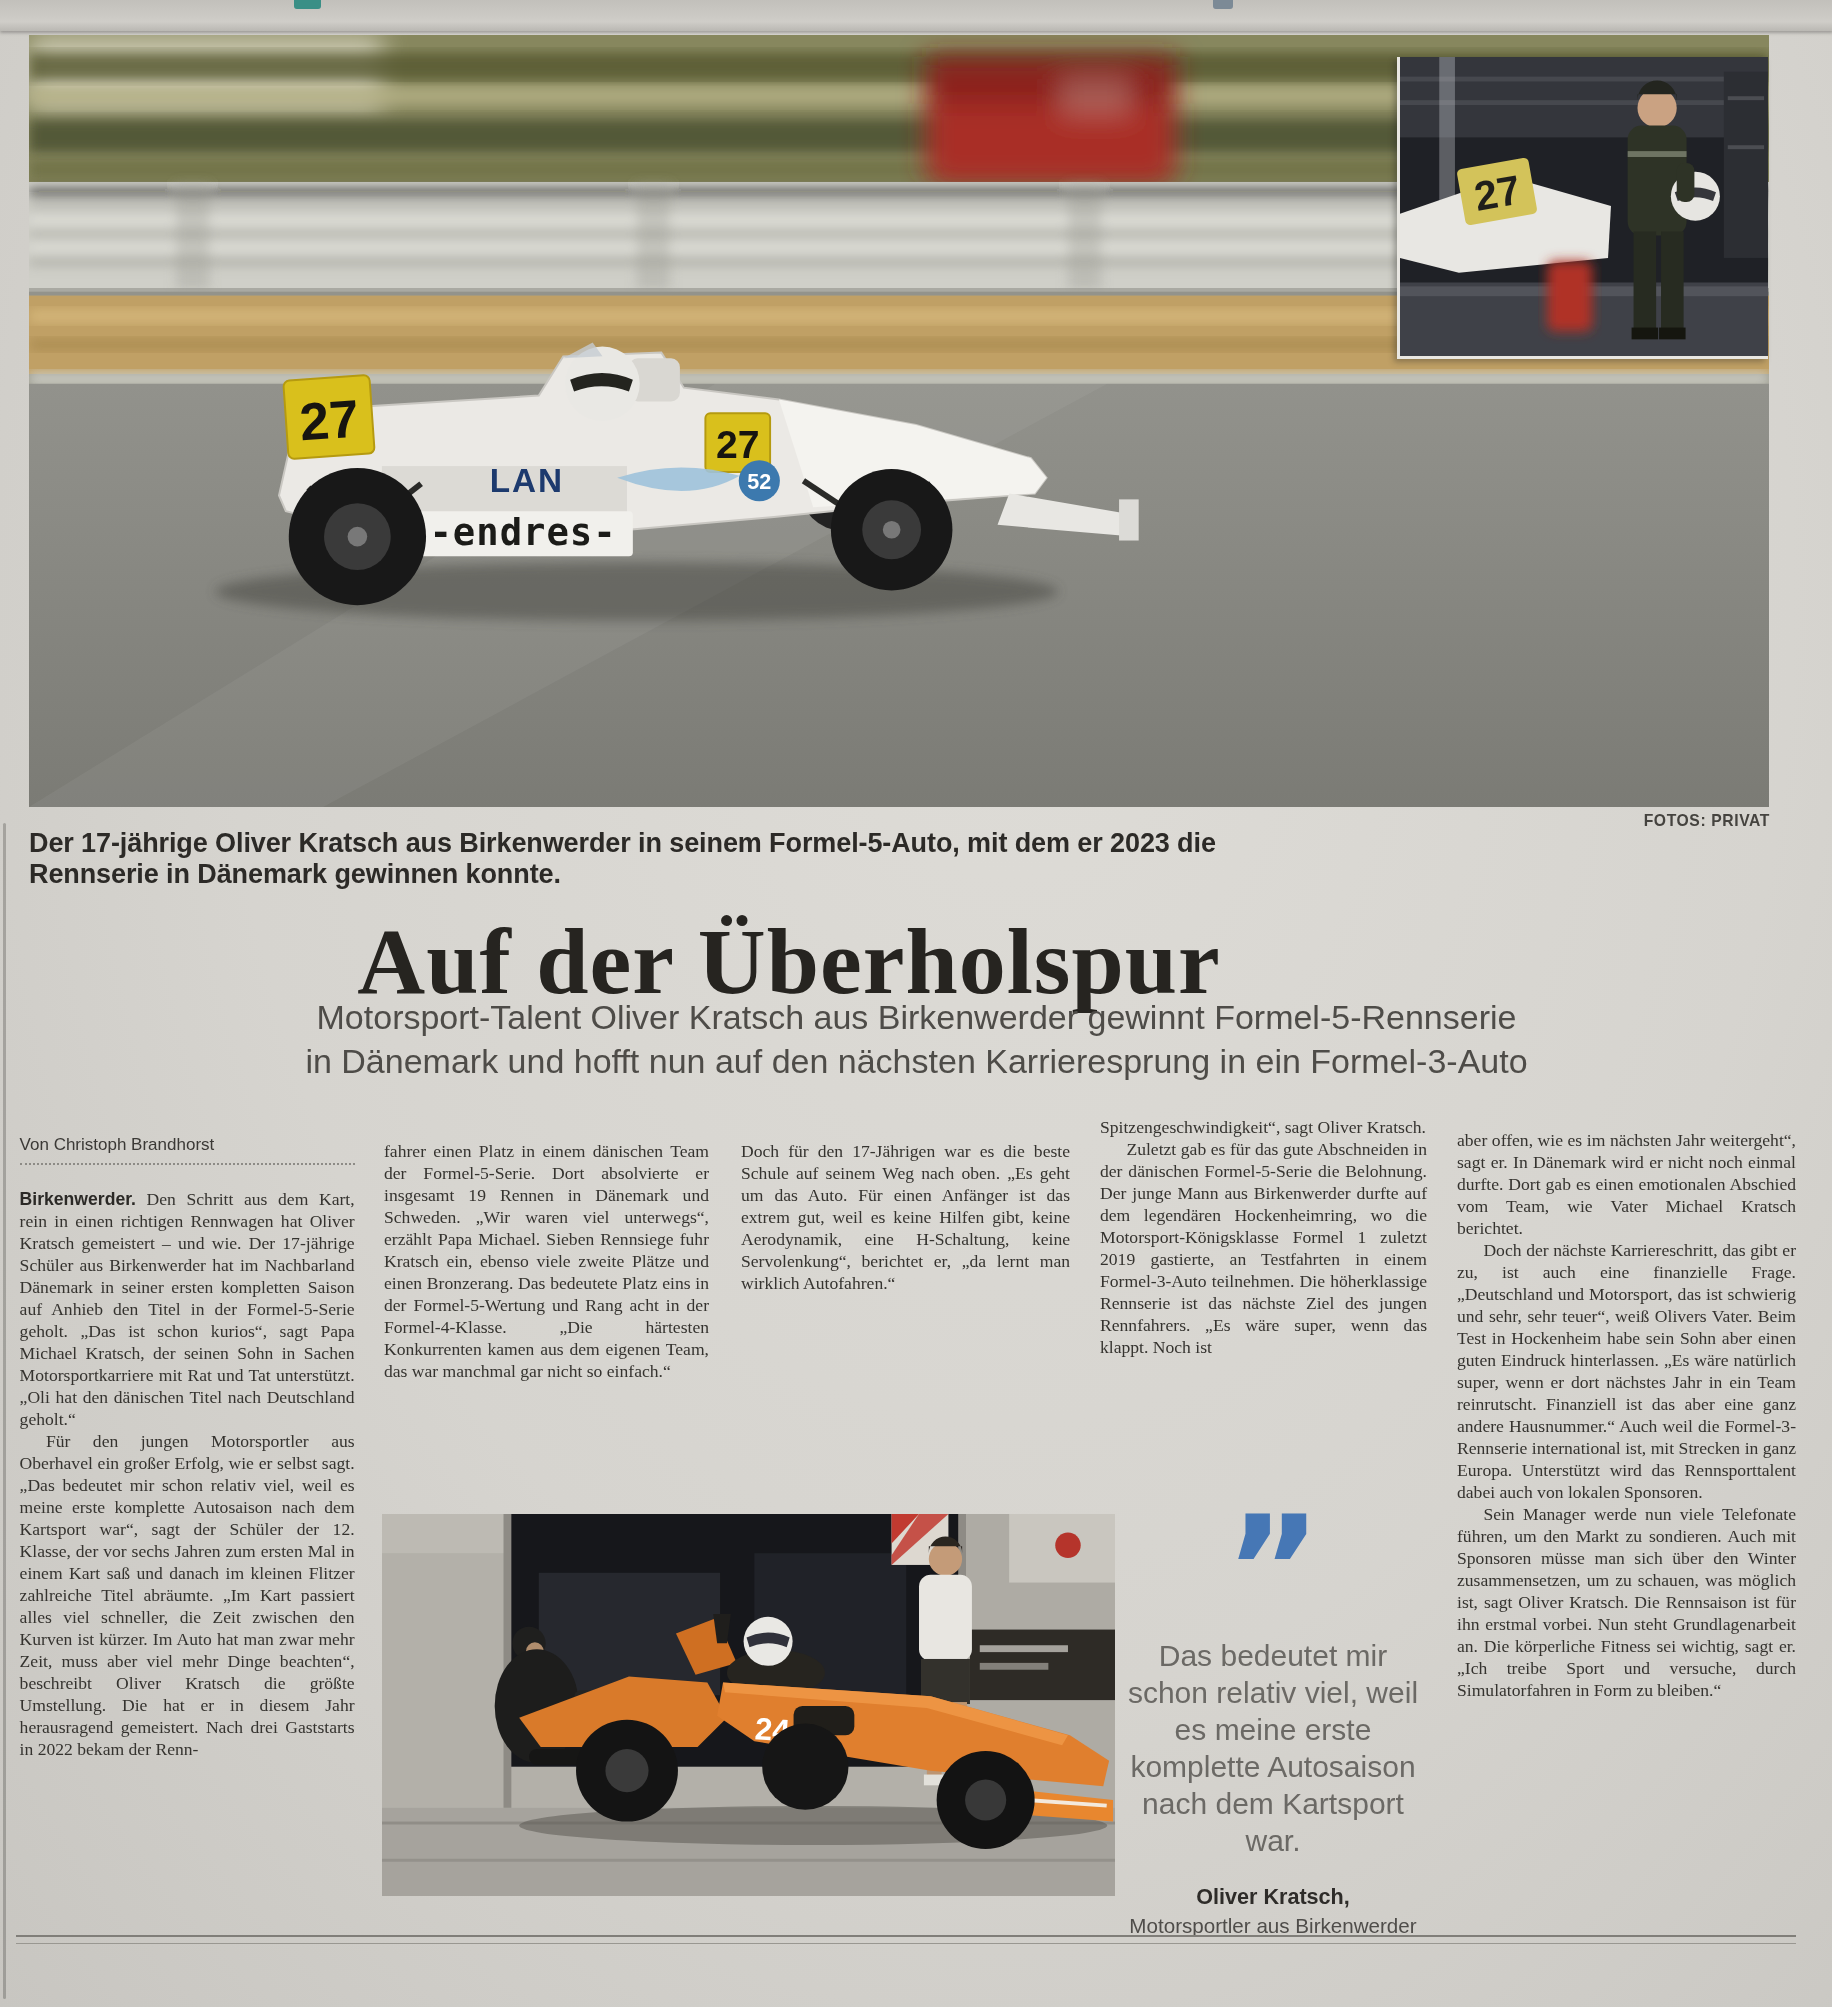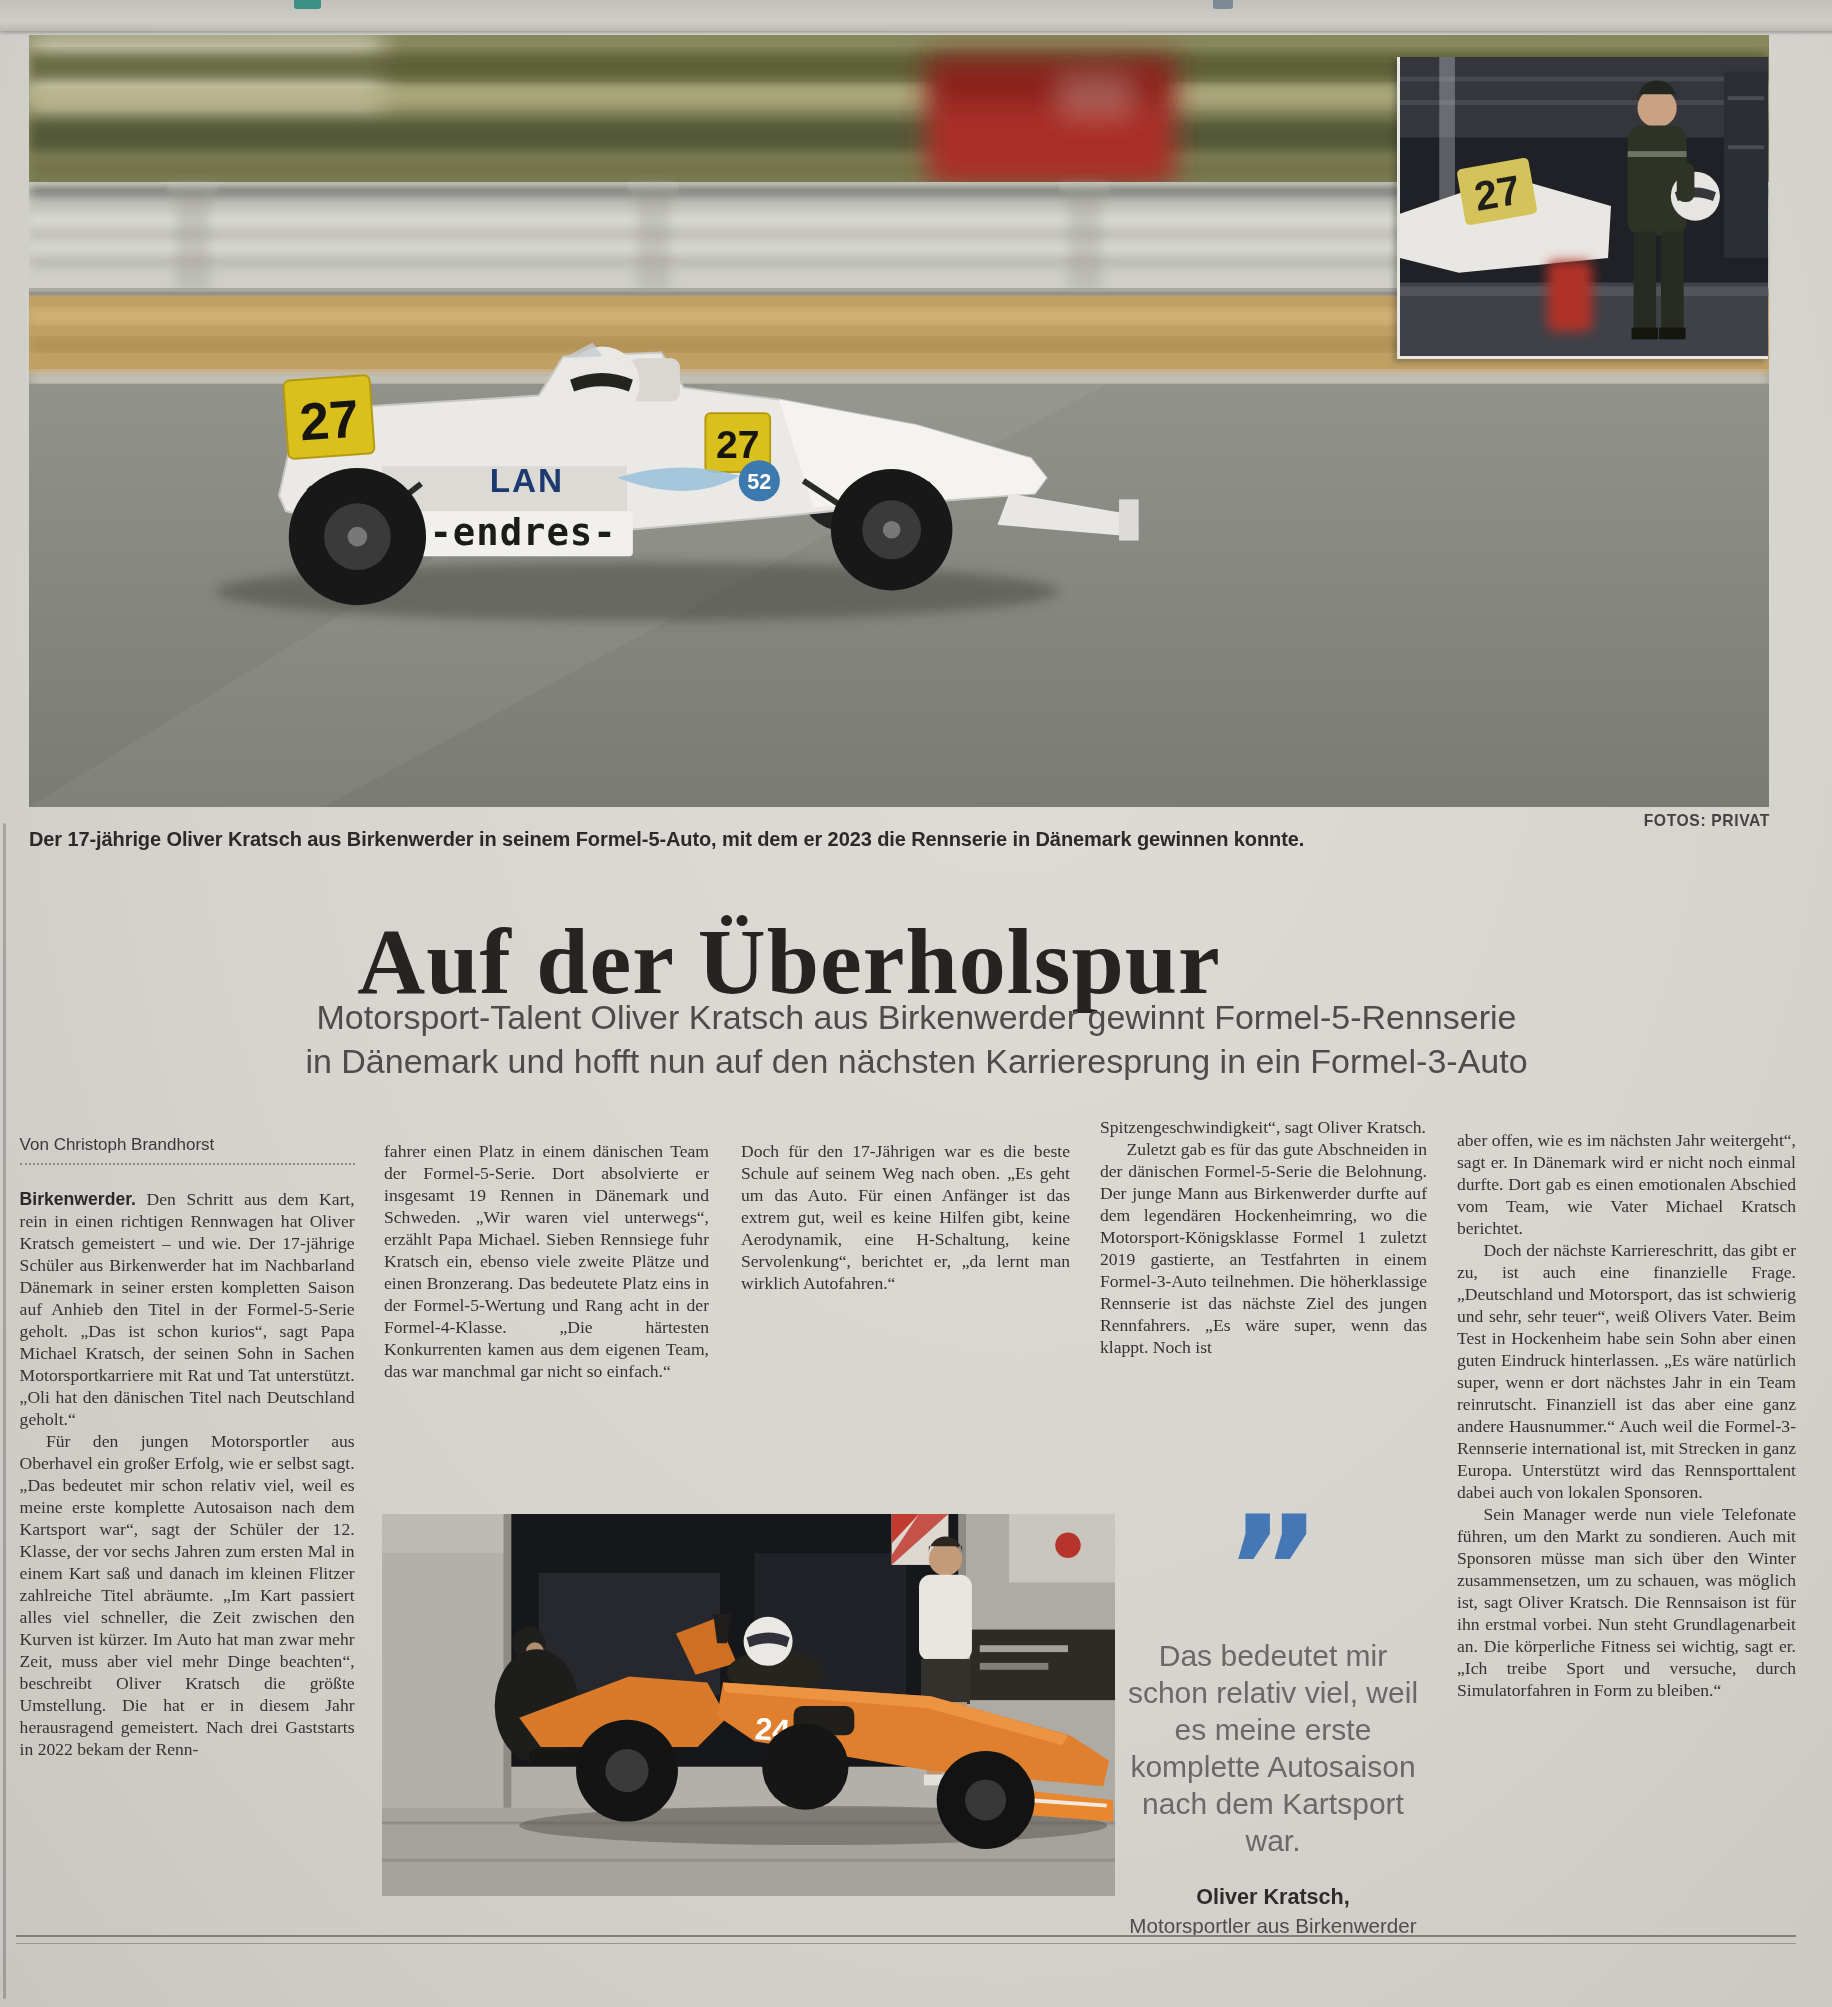"Der 17-jährige Oliver Kratsch aus" .caption-main { font-size: 20px -> 27px }
